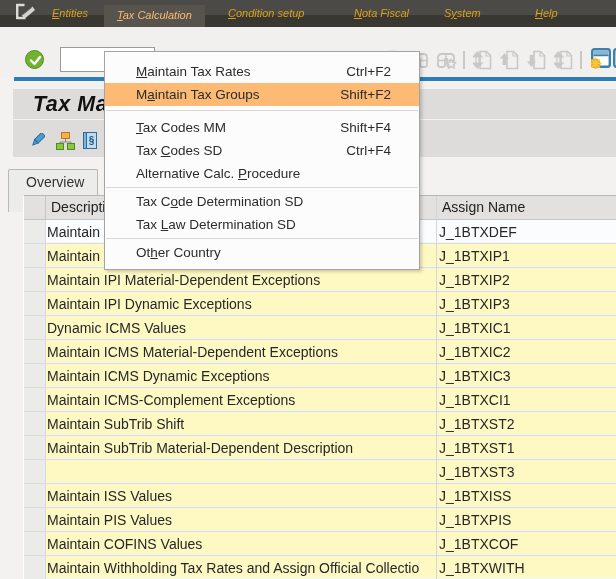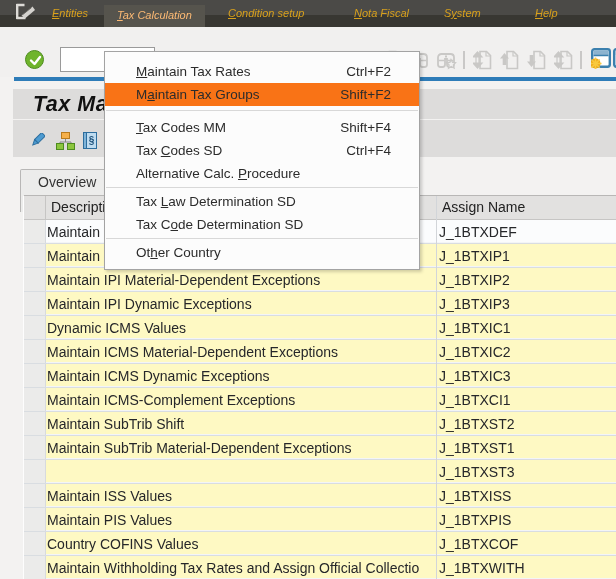"Maintain Tax Groups" .ditem.hl { background: #f97316 -> #fdba74 }
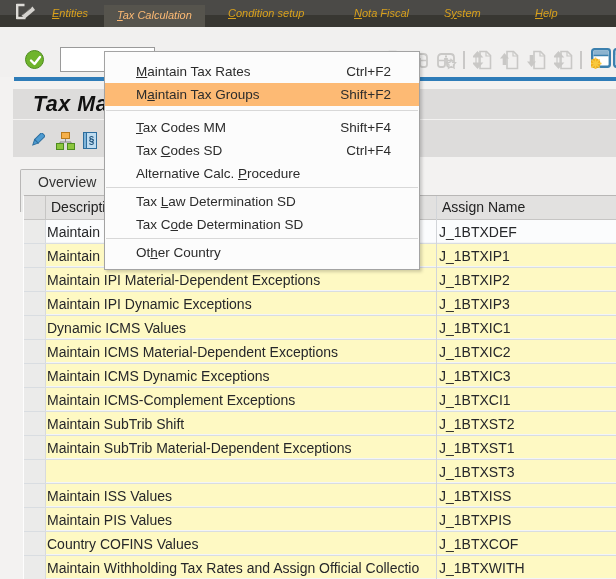"Overview" #tab { left: 20px -> 8px }
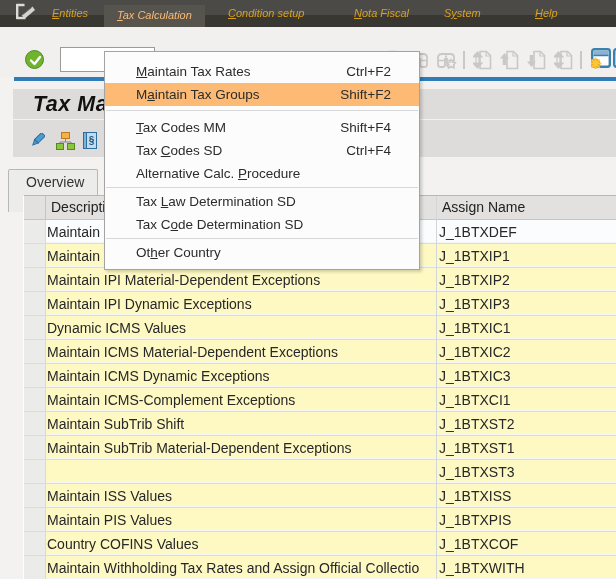"Tax Law Determination SD" div.ditem { order: before "Tax Code Determination SD" -> after "Tax Code Determination SD" }
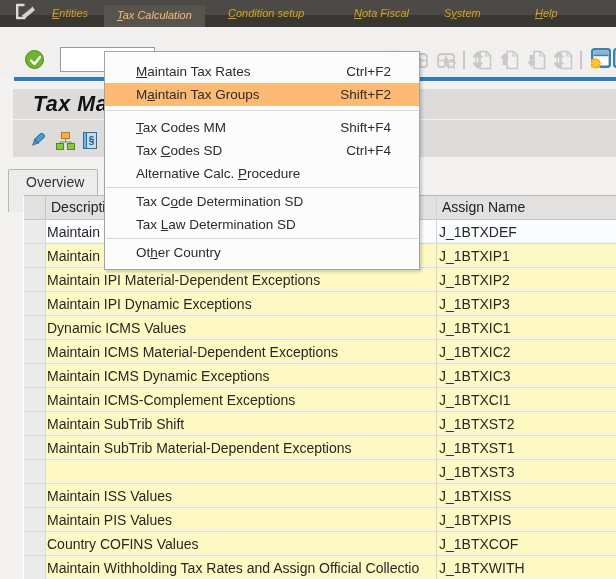"Maintain SubTrib Material-Dependent" span.desc { text: Exceptions -> Description }
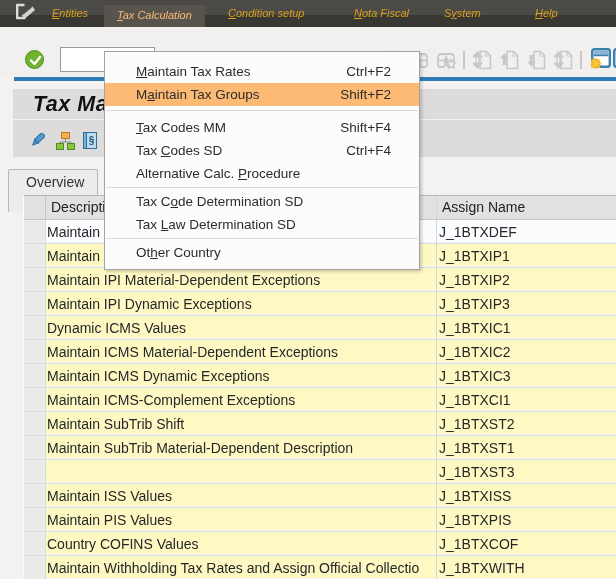"Country COFINS Values" span.desc { text: Country -> Maintain }
